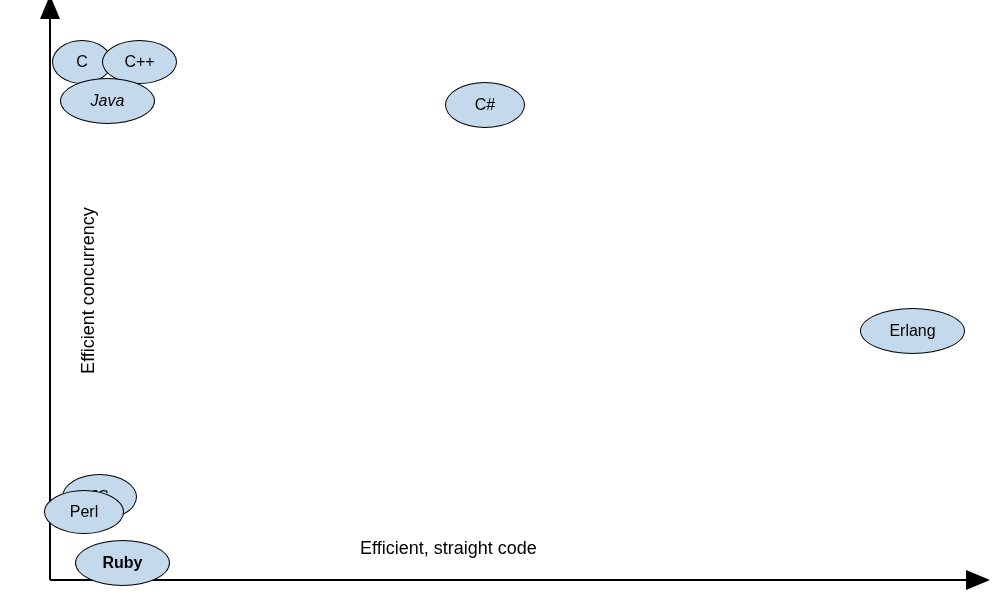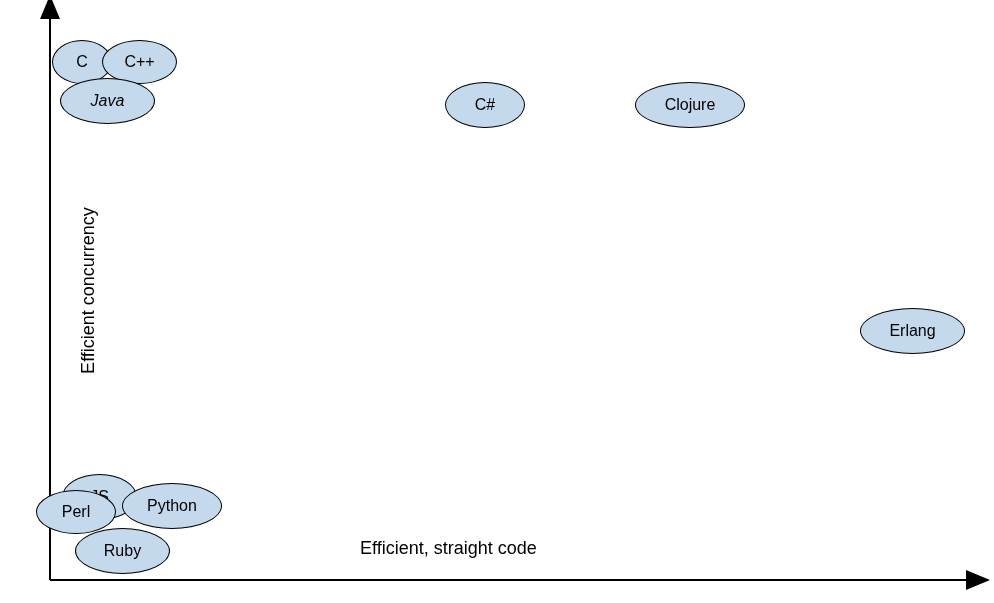"Clojure" div.ellipse { html: <div> <span>Clojure</span> </div> -> none }
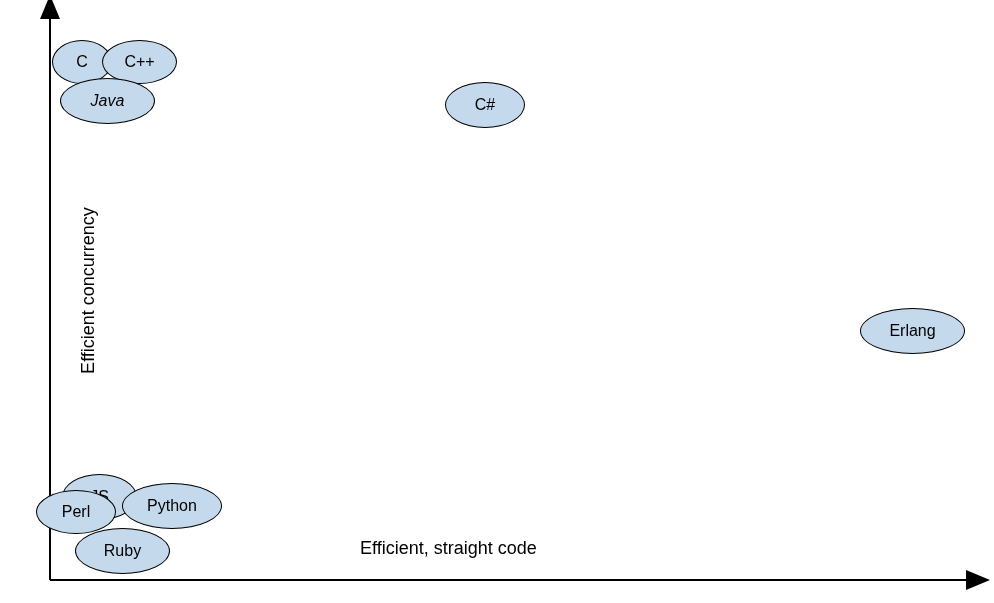"Perl" div.ellipse { left: 16px -> 24px }
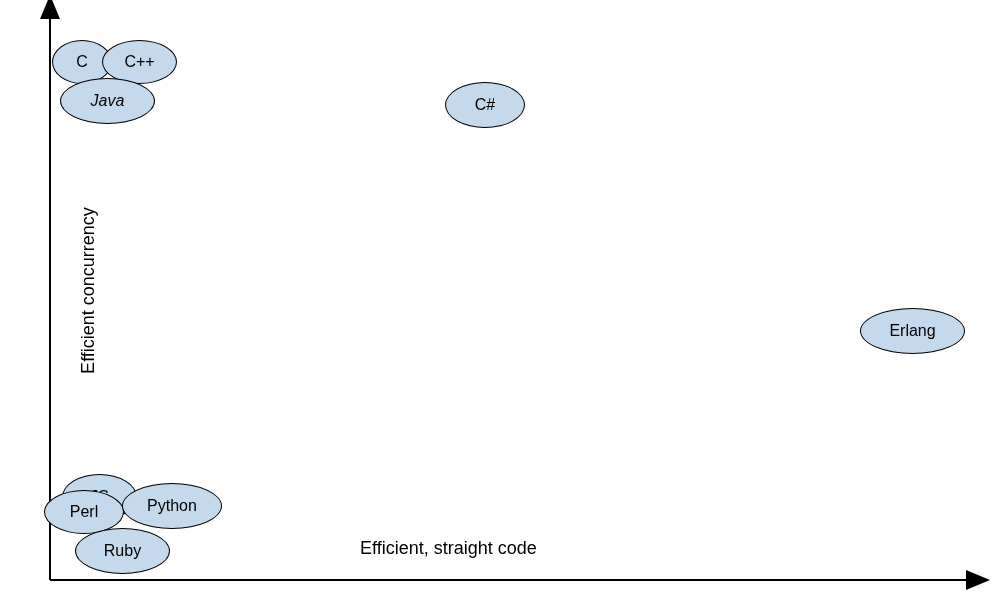"Python" div.ellipse { html: <div> <span>Python</span> </div> -> none }
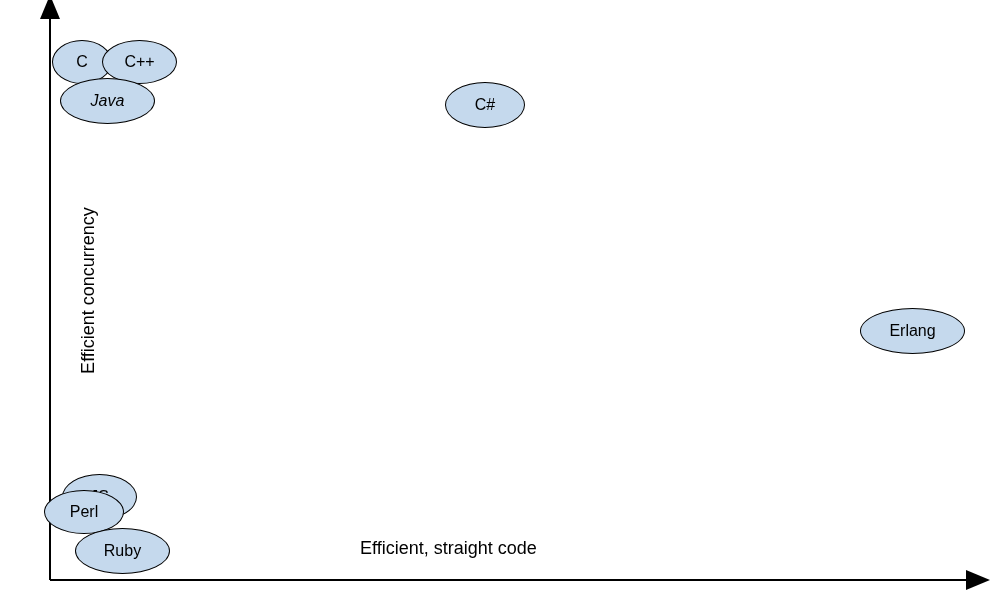"Ruby" div.ellipse { font-weight: none -> bold; top: 518px -> 530px }
